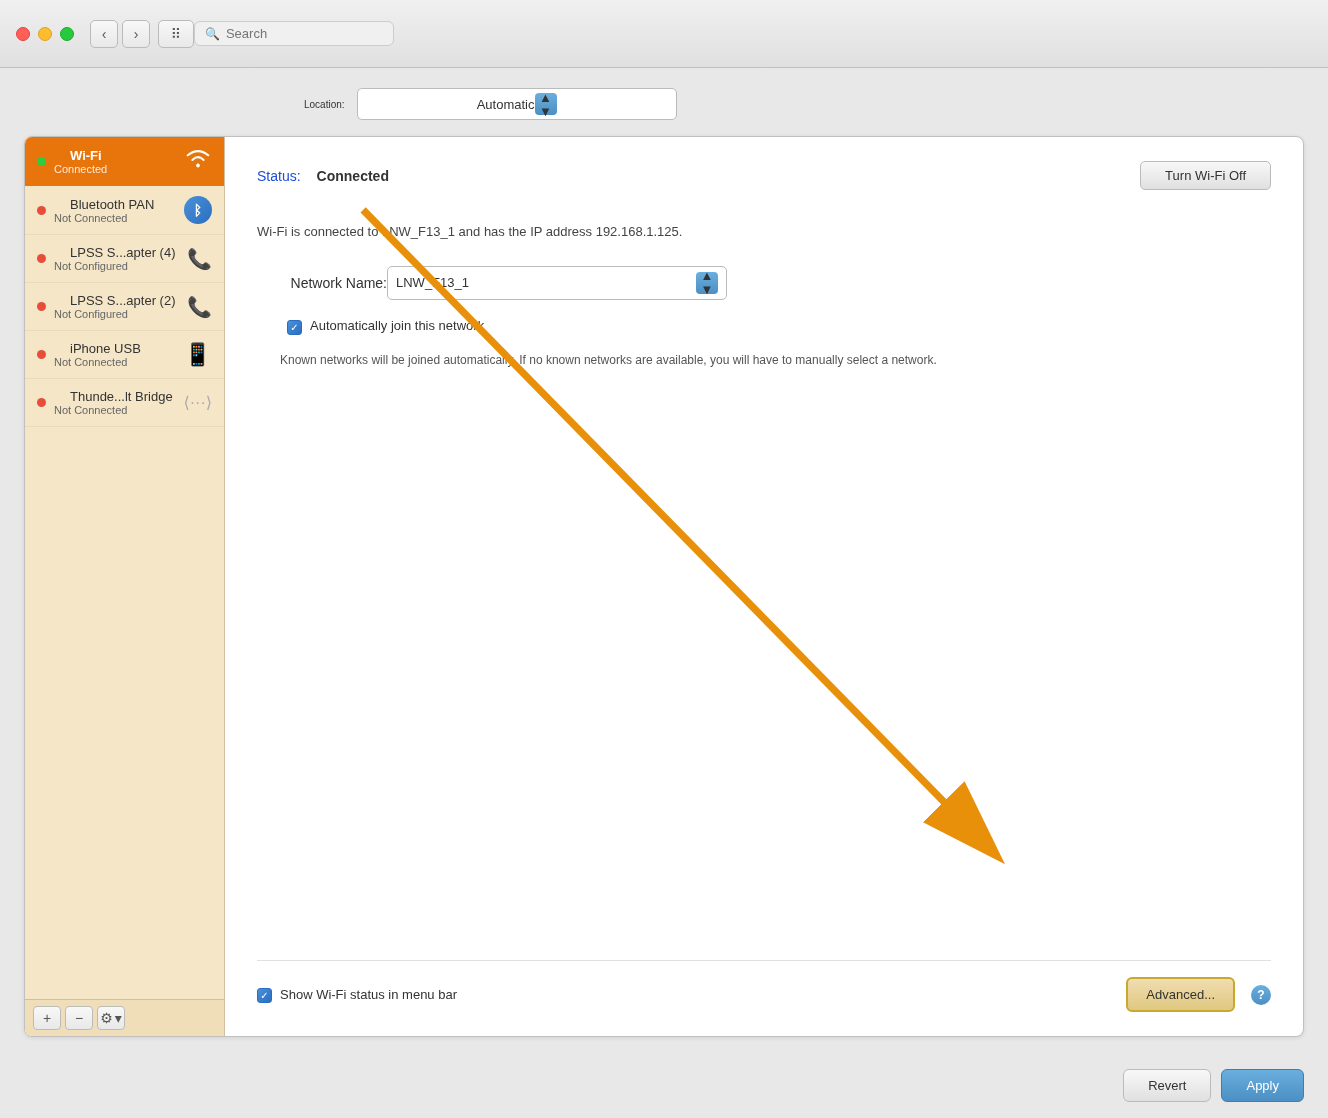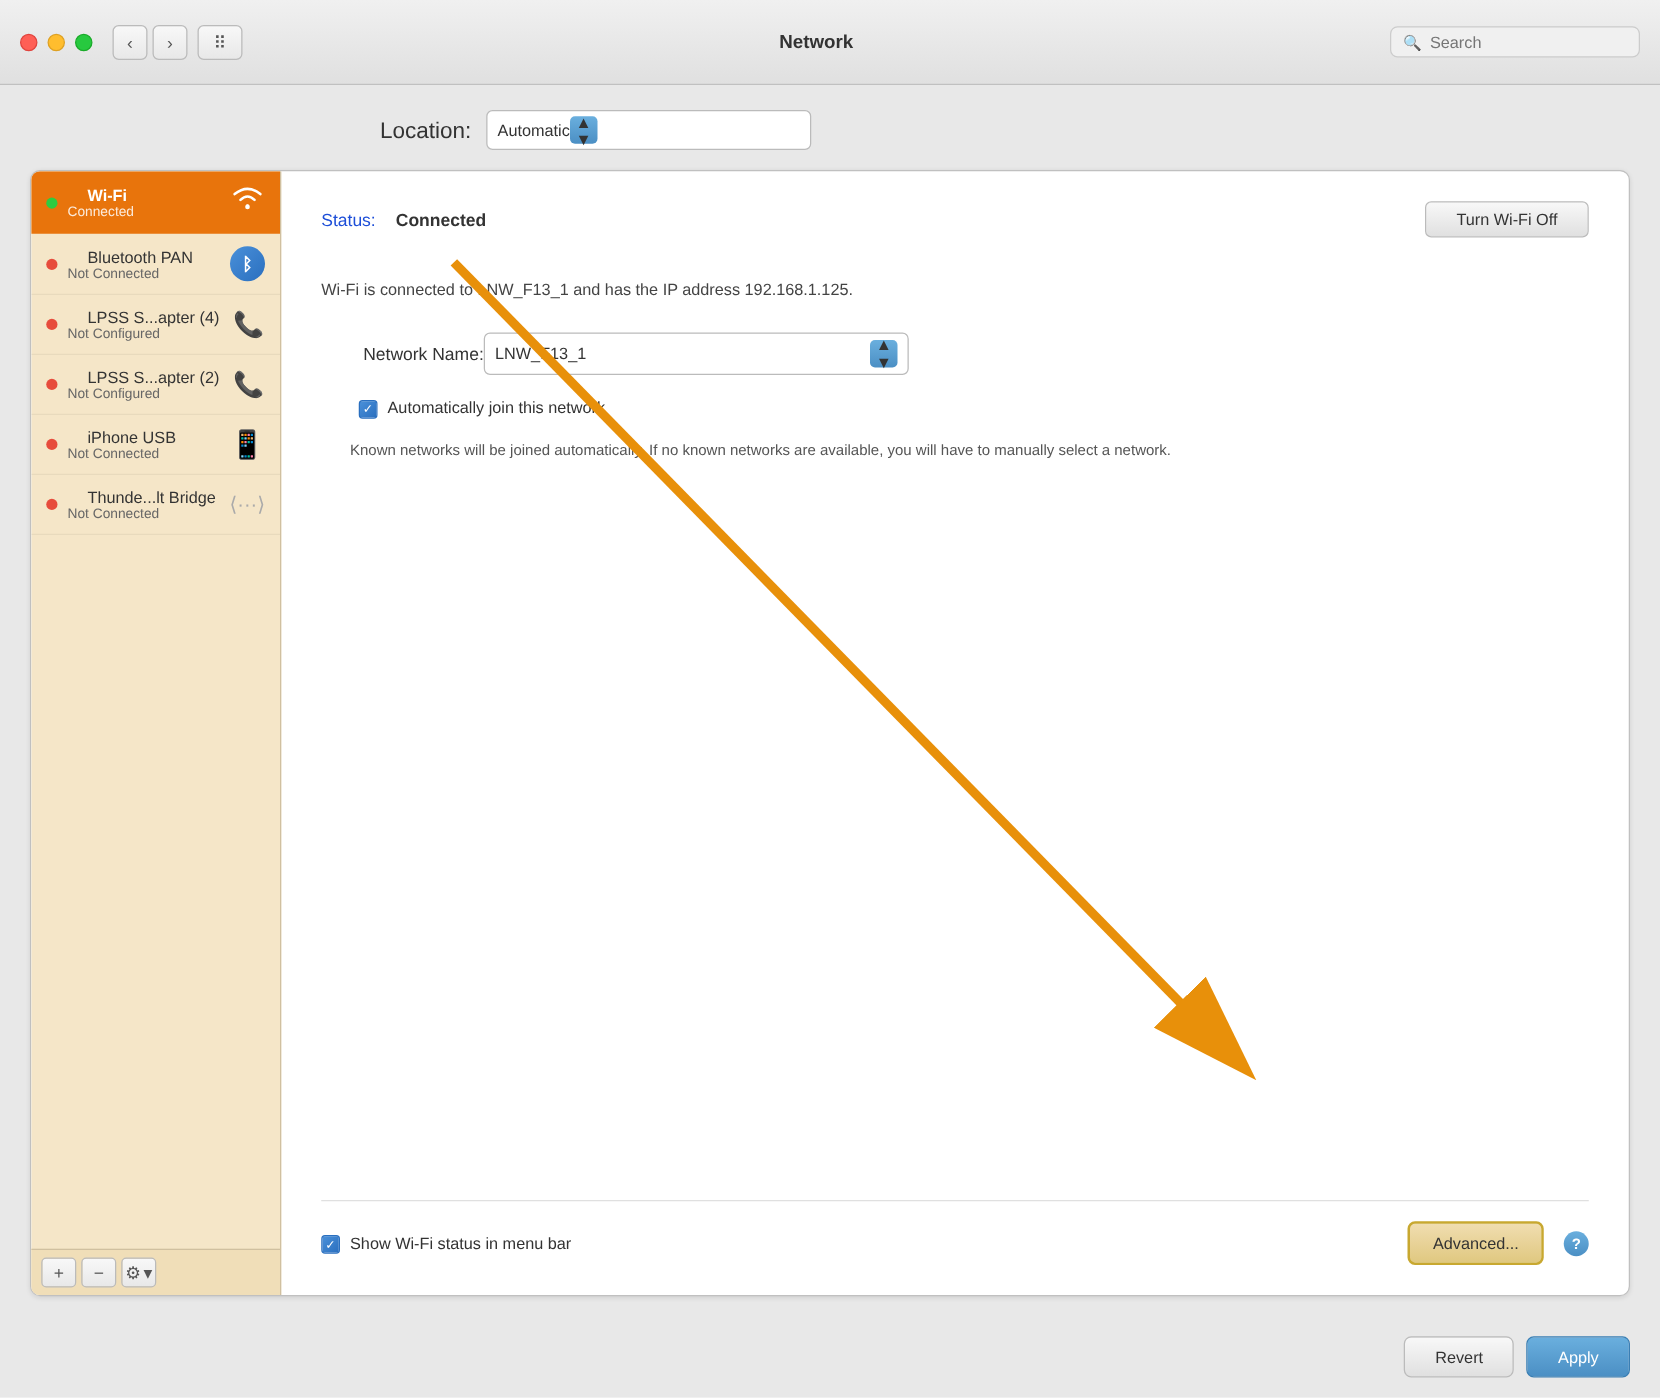"Network" div.title-center { html: <div>Network</div> -> none }
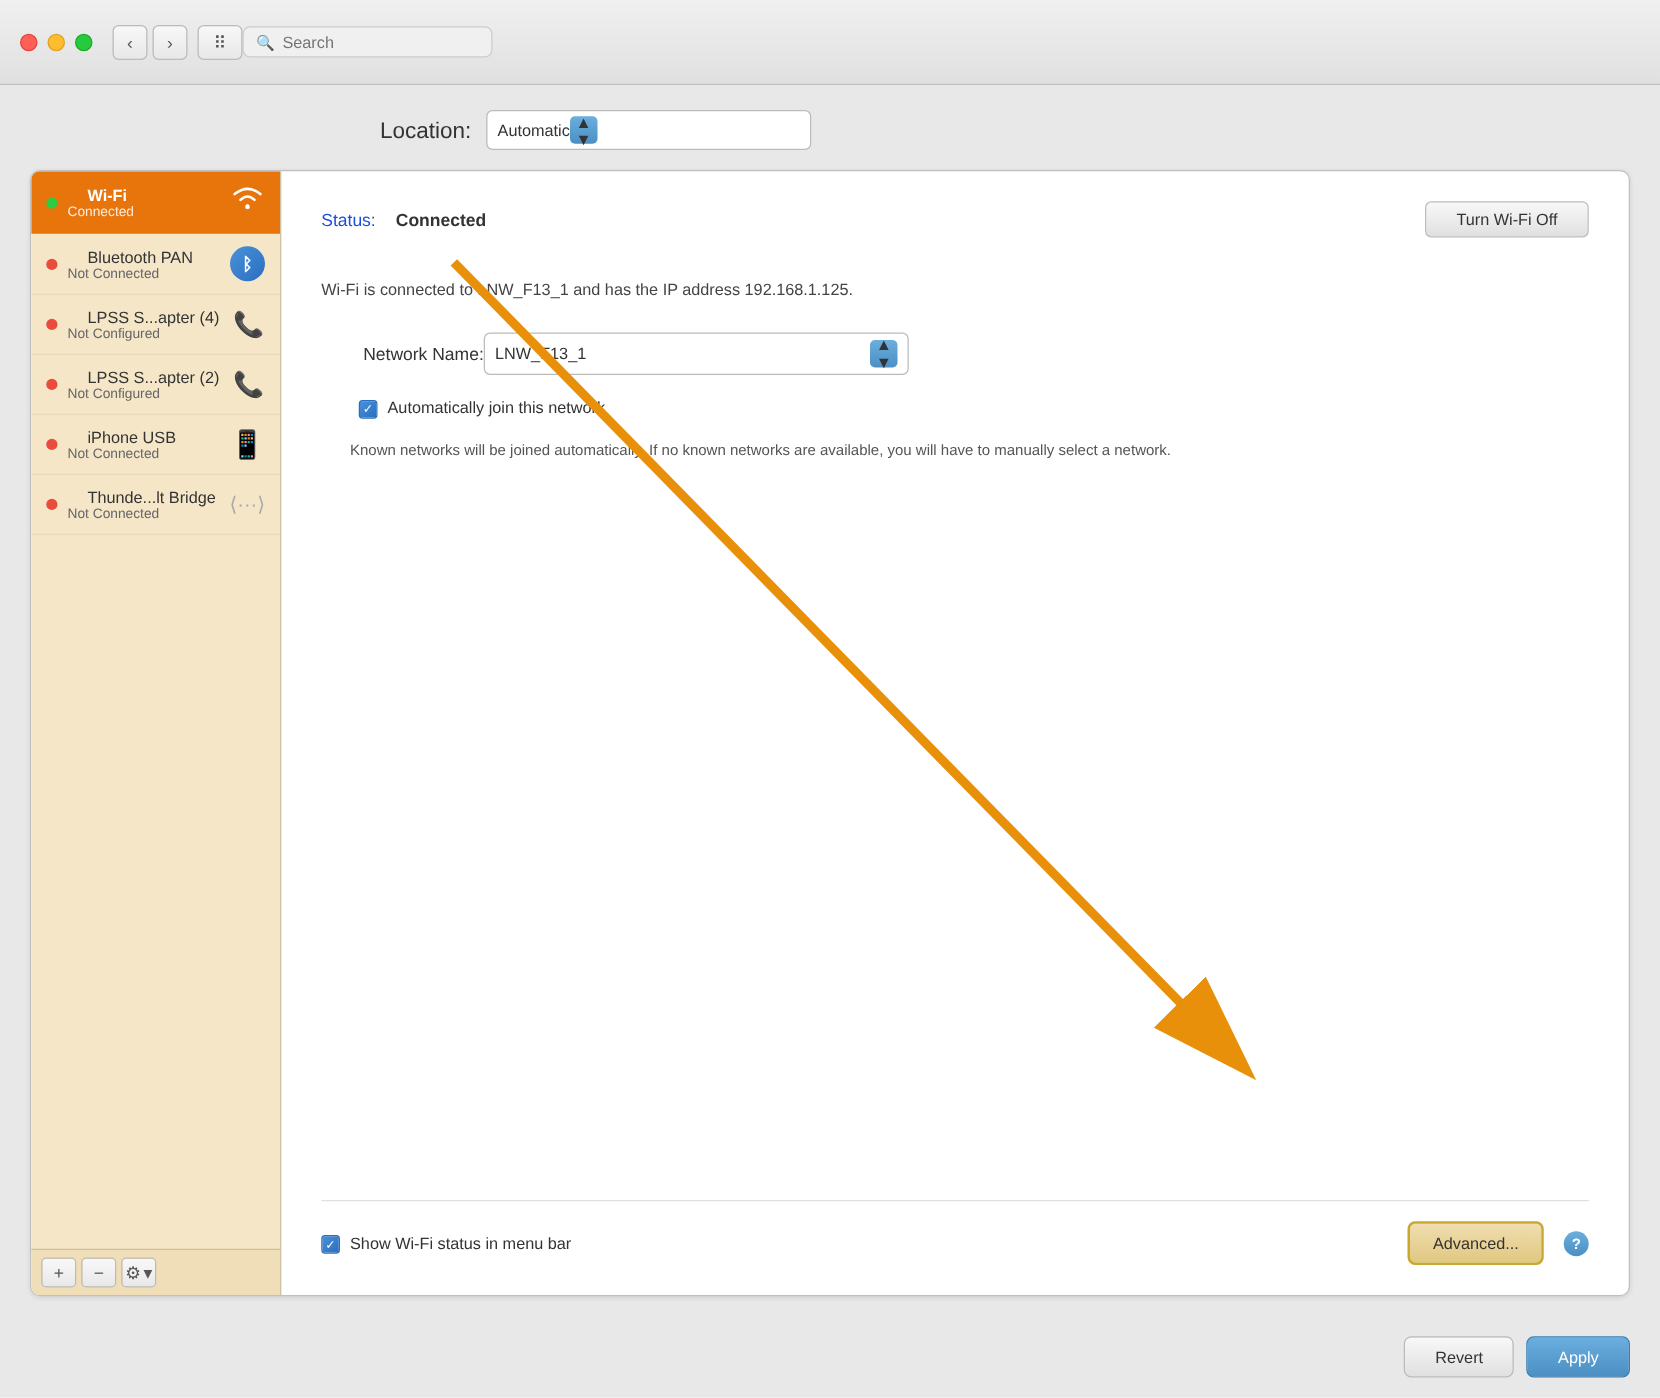"Location:" .location-label { font-size: 18px -> 10px }
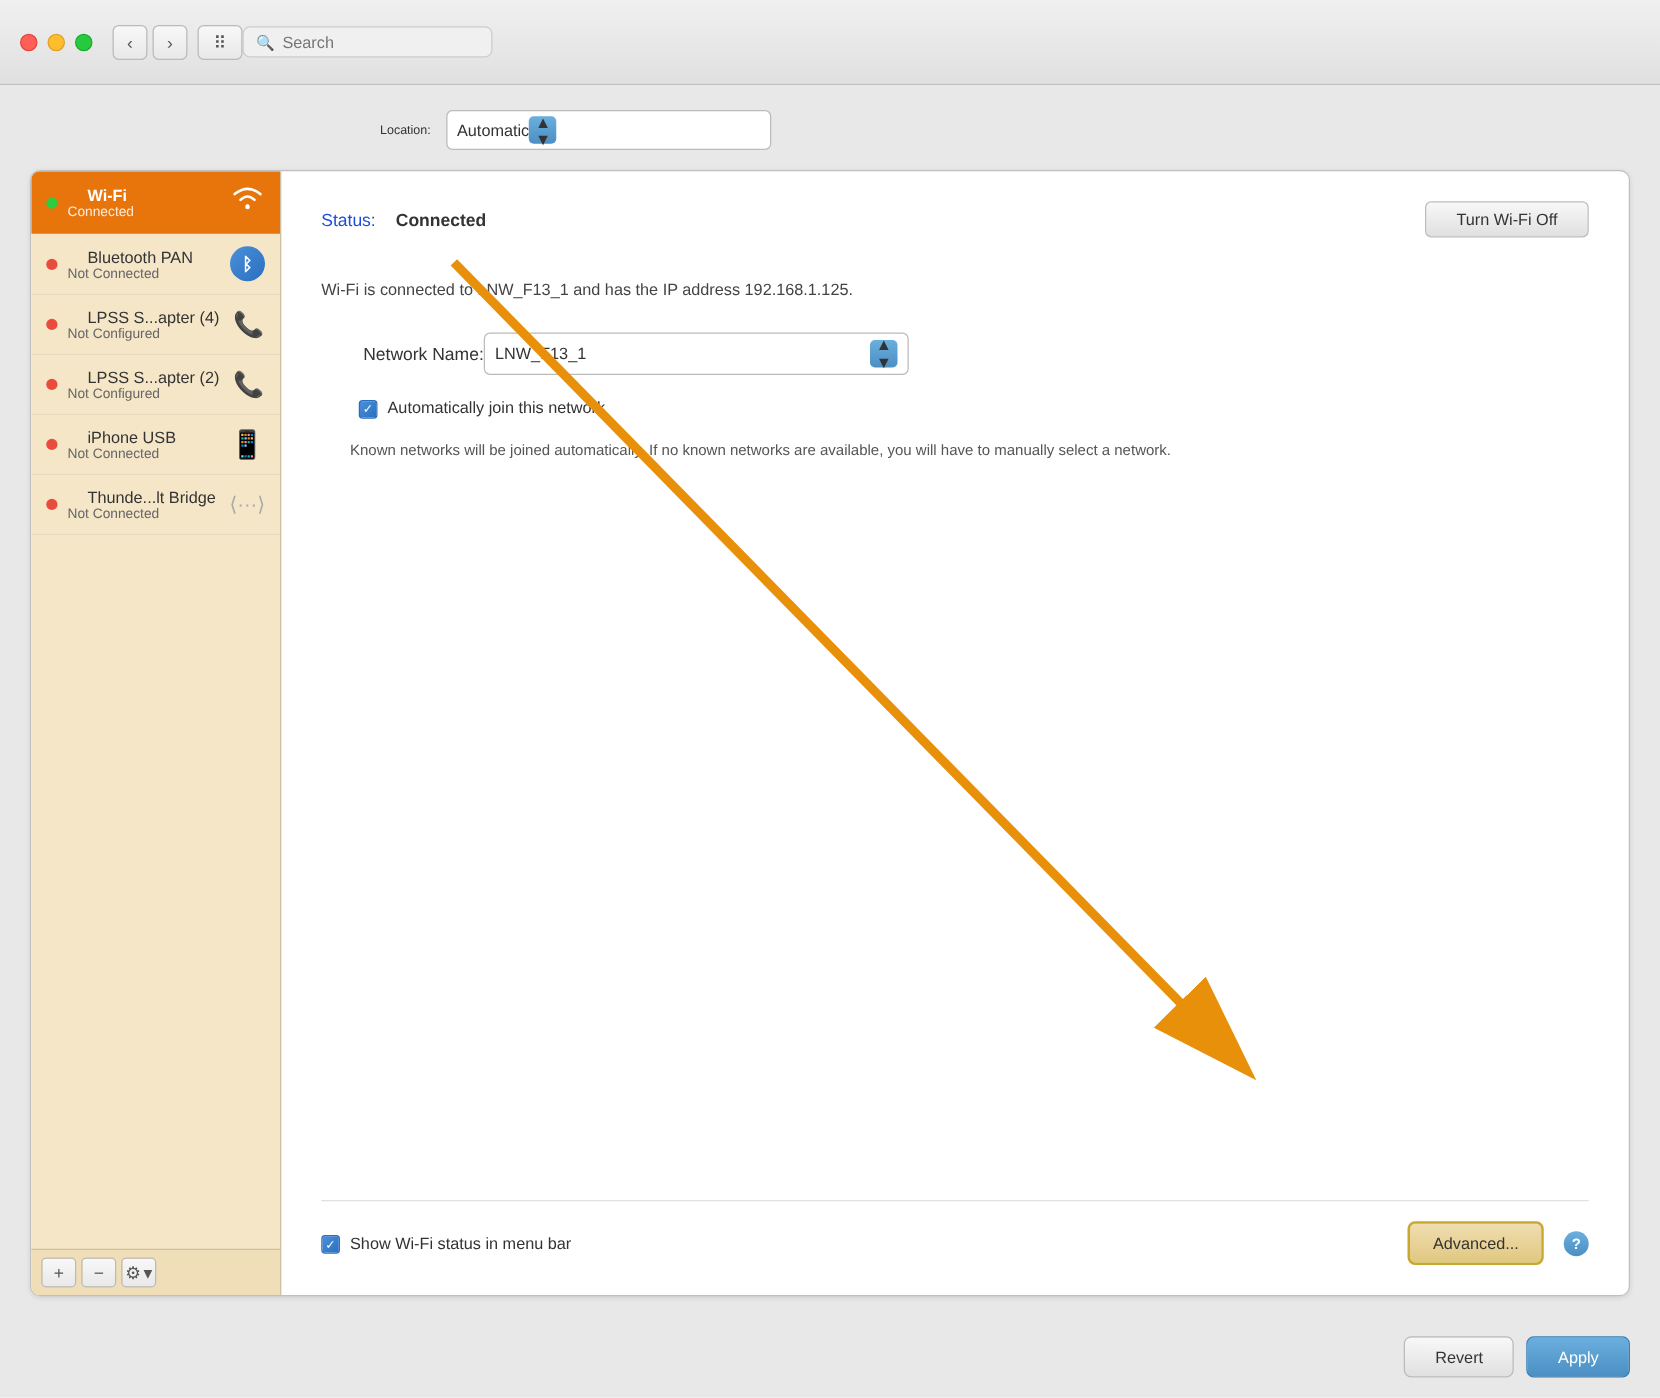"Automatic" .location-select { justify-content: flex-start -> center; width: 260px -> 320px }
